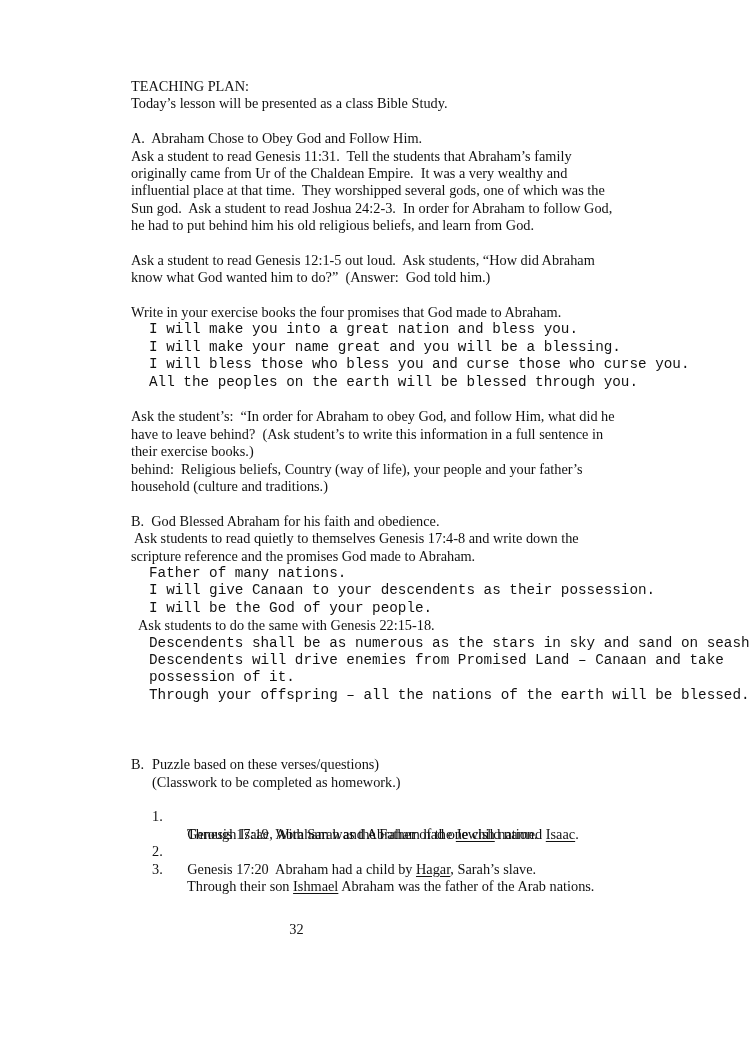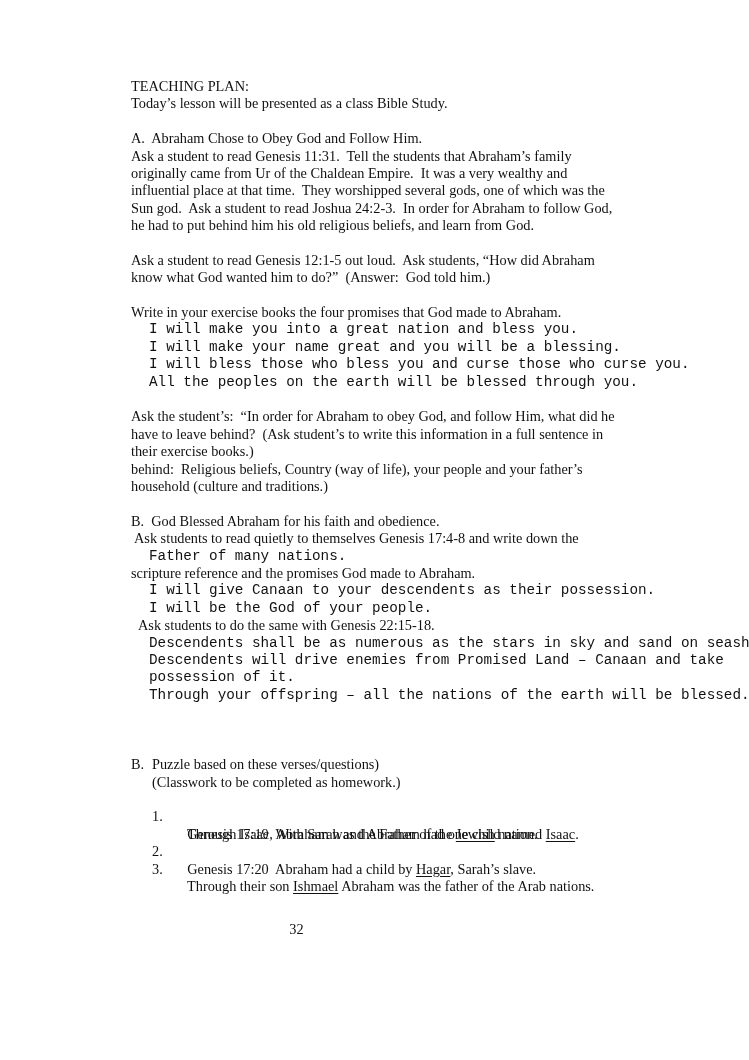"Father of many nations." div.line { order: before "scripture reference and the promises" -> after "scripture reference and the promises" }
